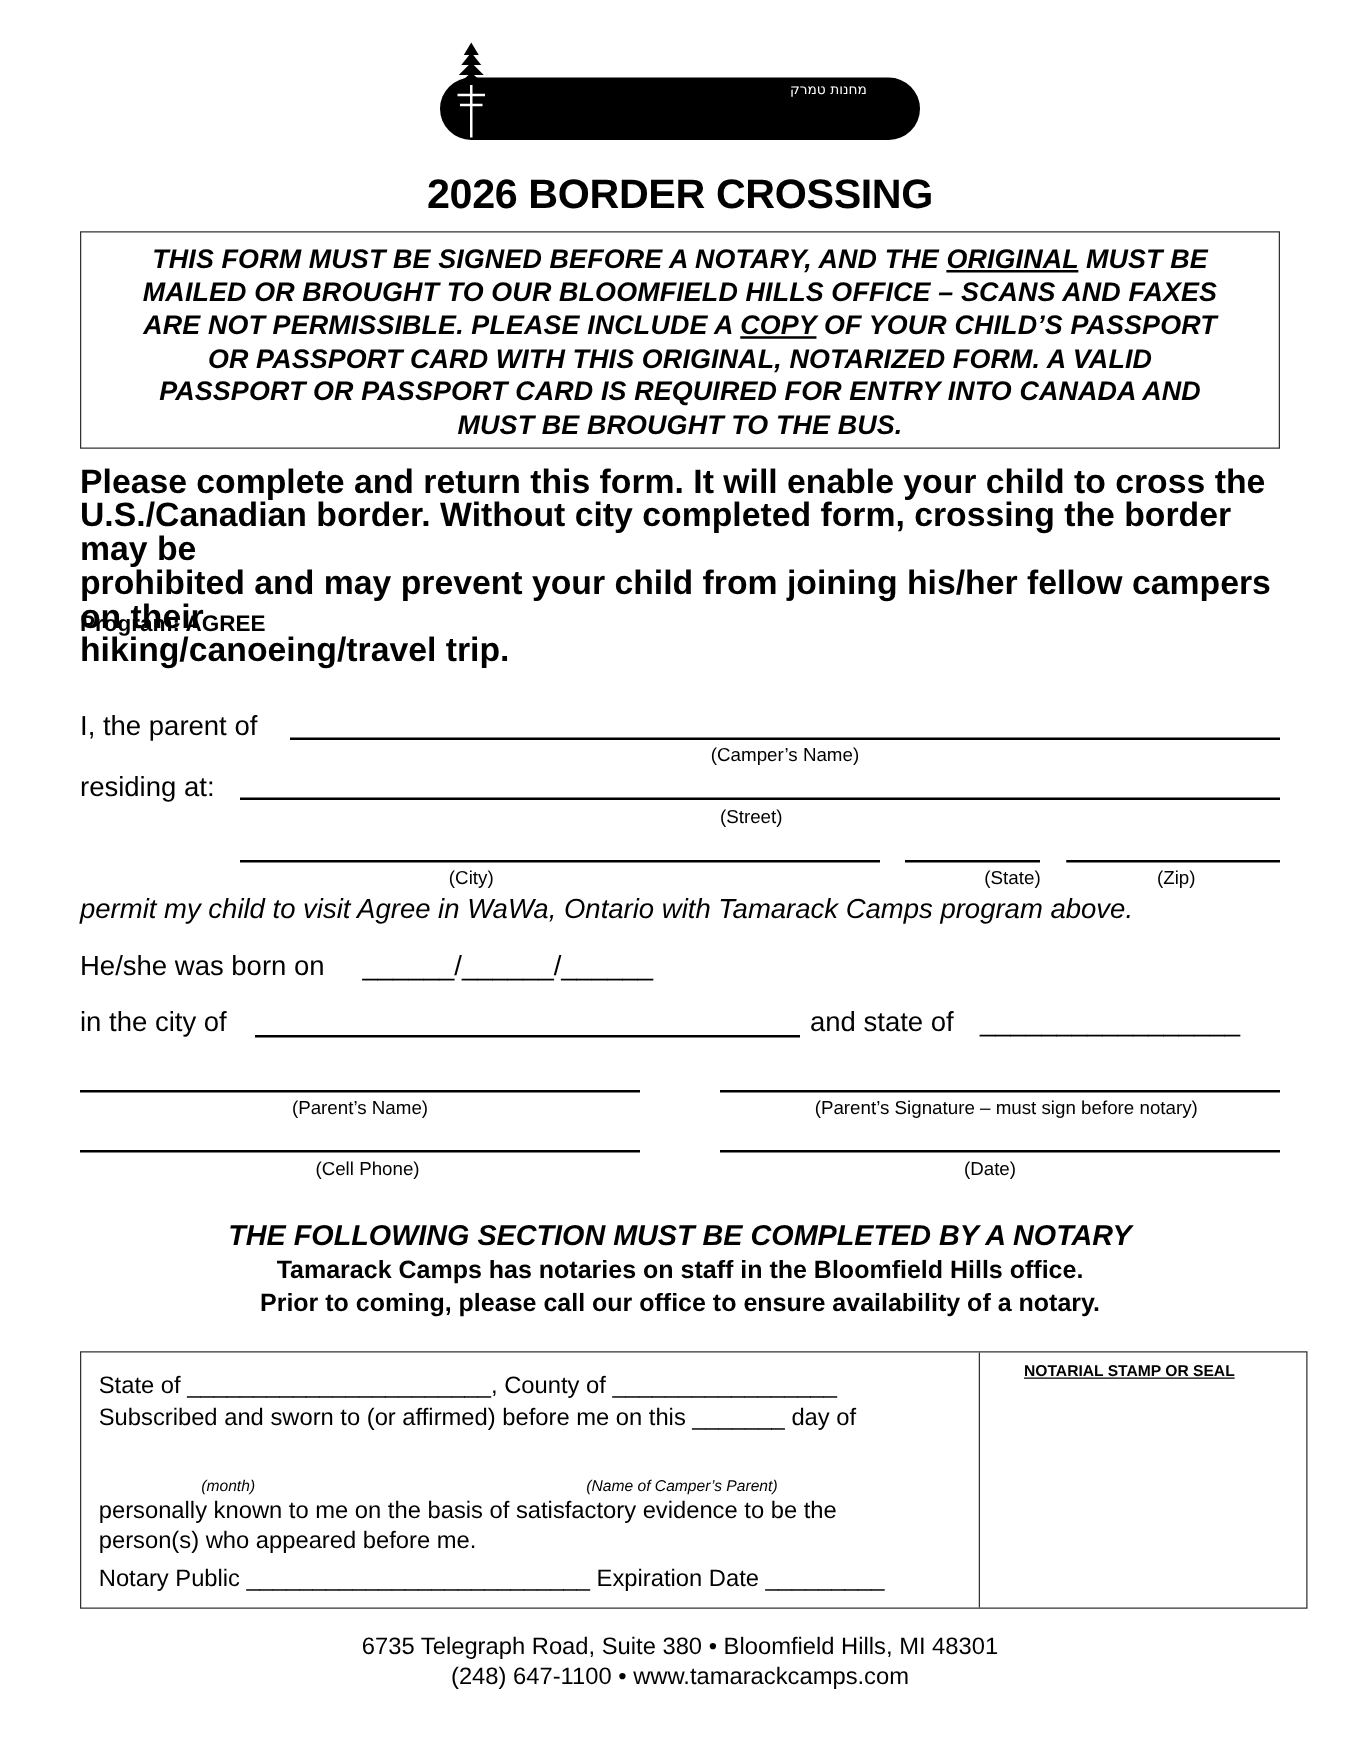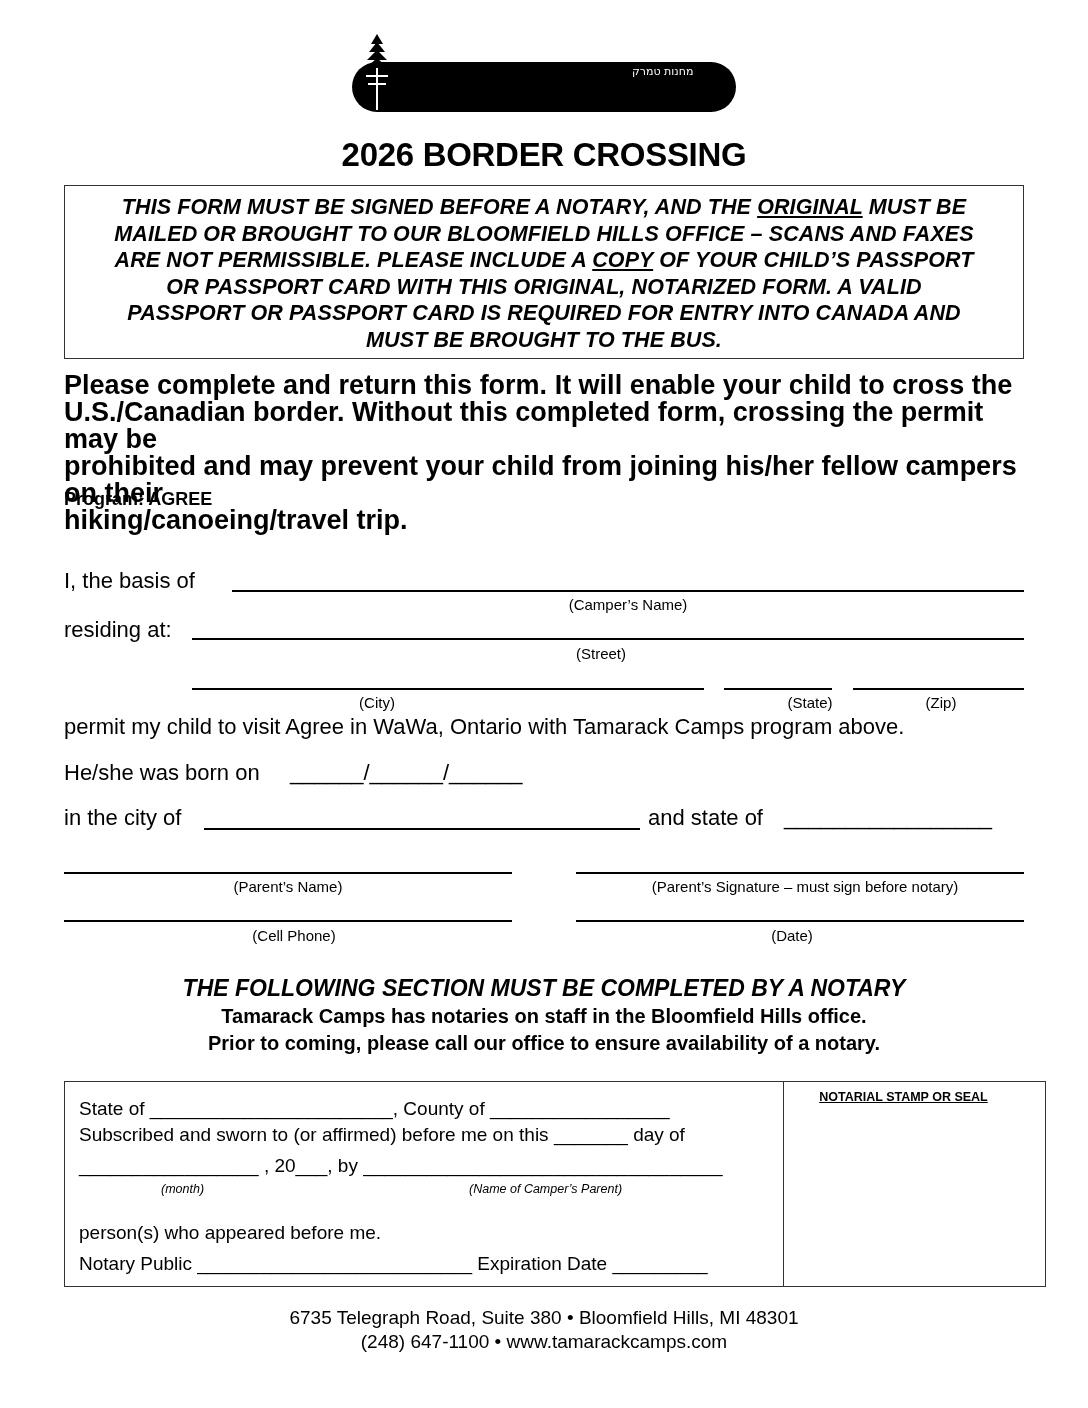"U.S./Canadian border. Without this" span { text: this completed form, crossing the permit -> city completed form, crossing the border }
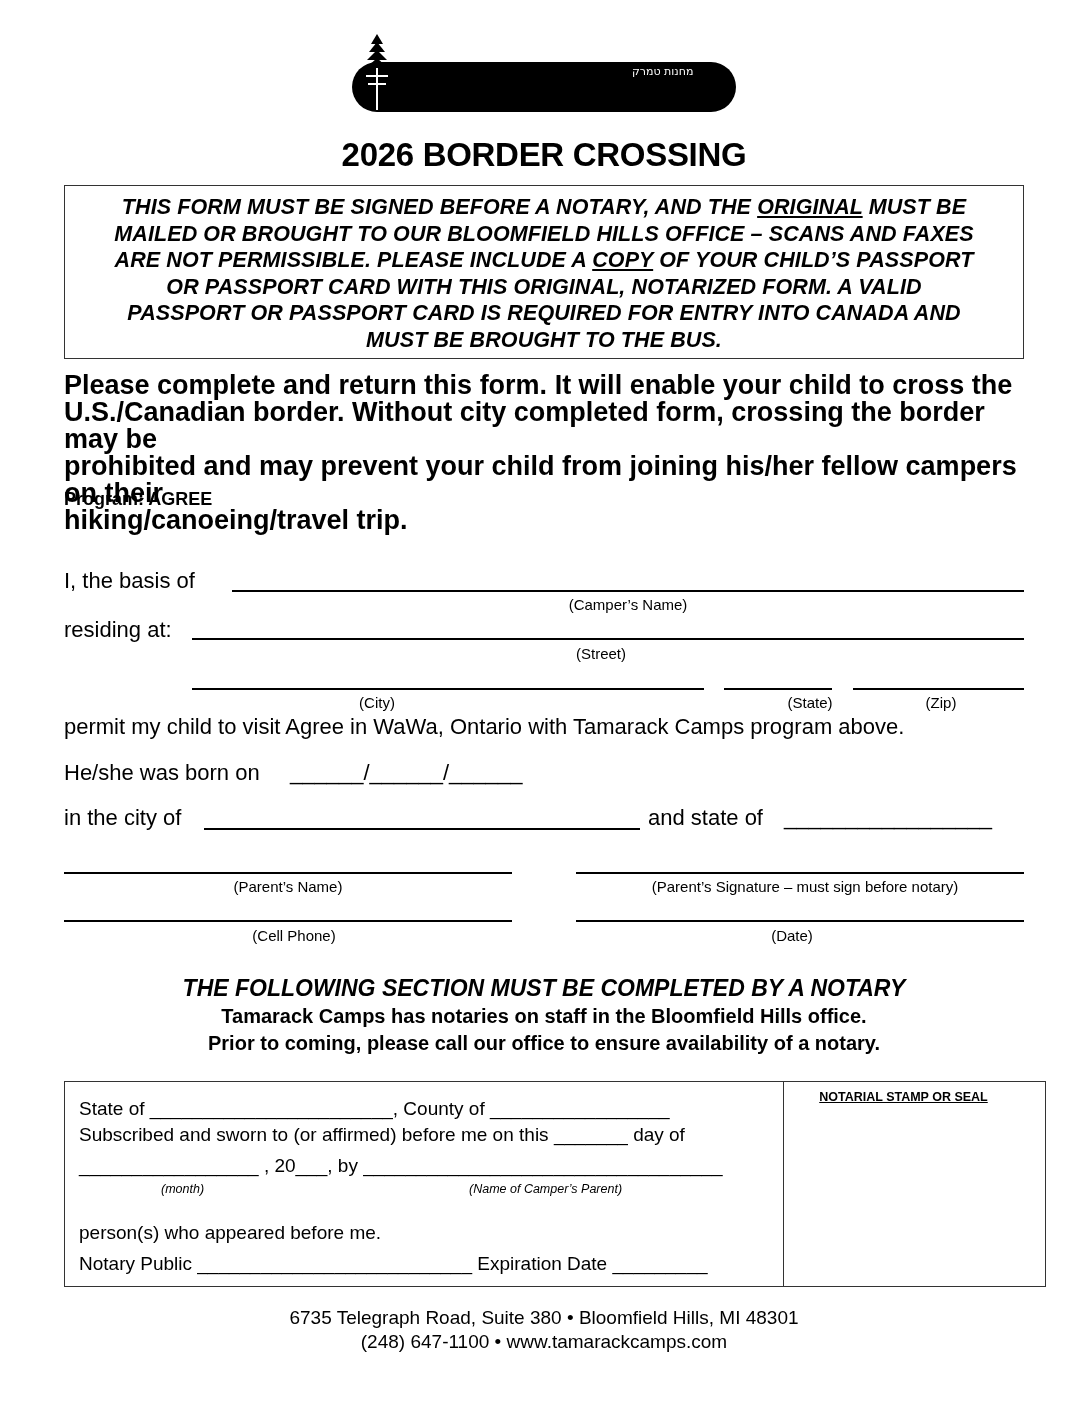"I, the basis of" div.abs { text: basis -> parent }
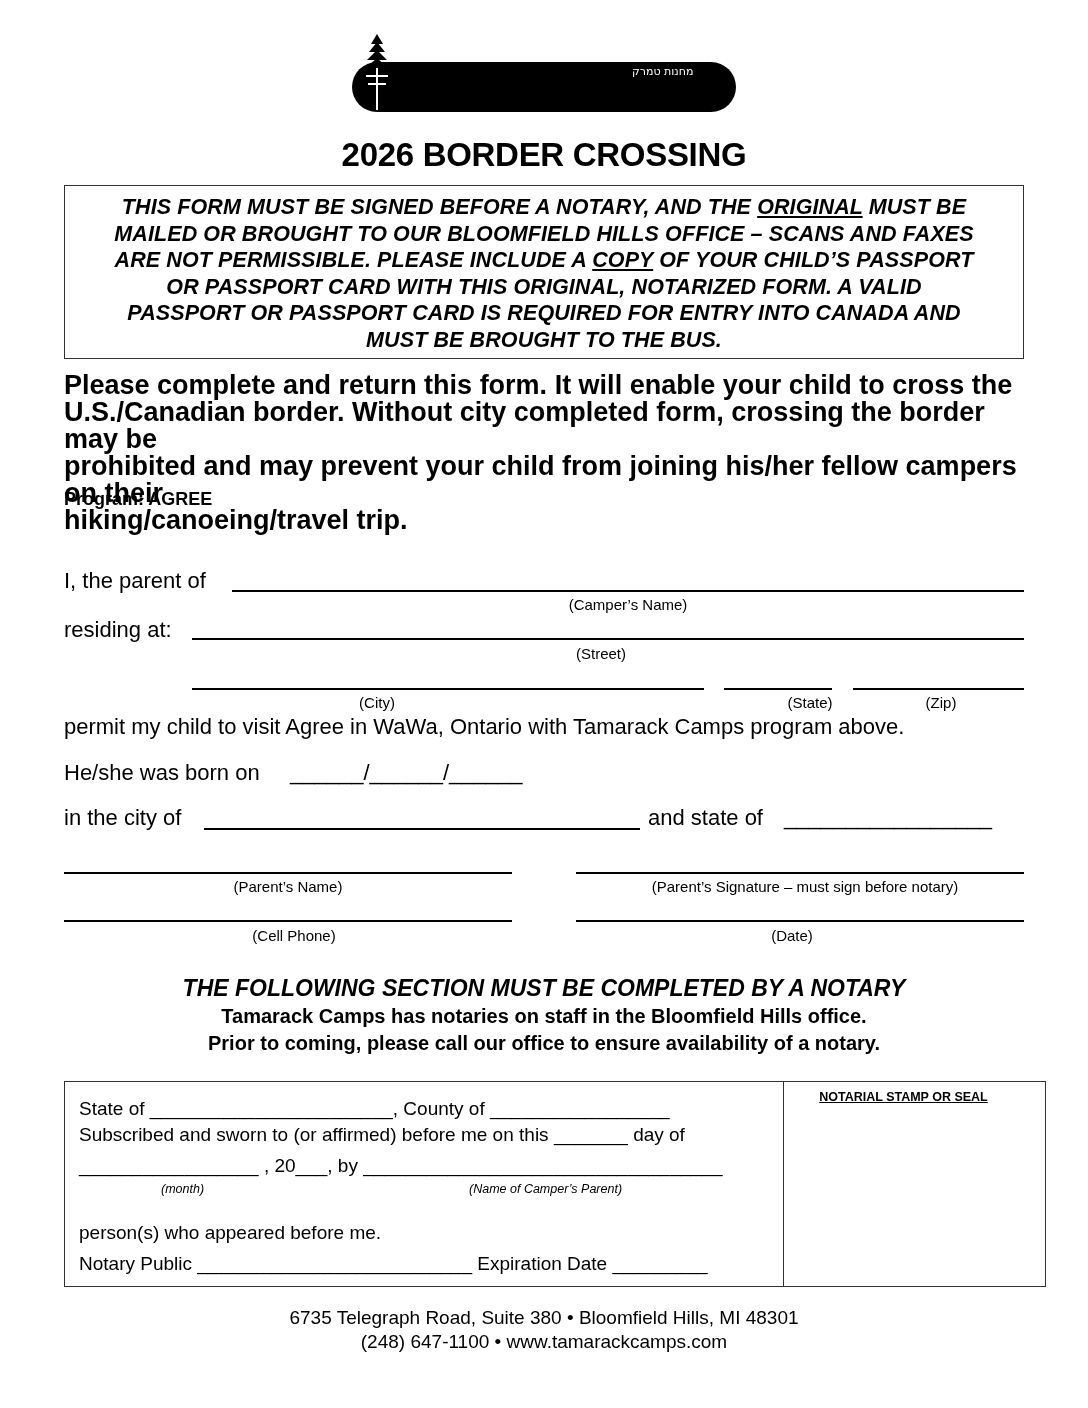"permit my child to visit" div.abs { font-style: none -> italic }
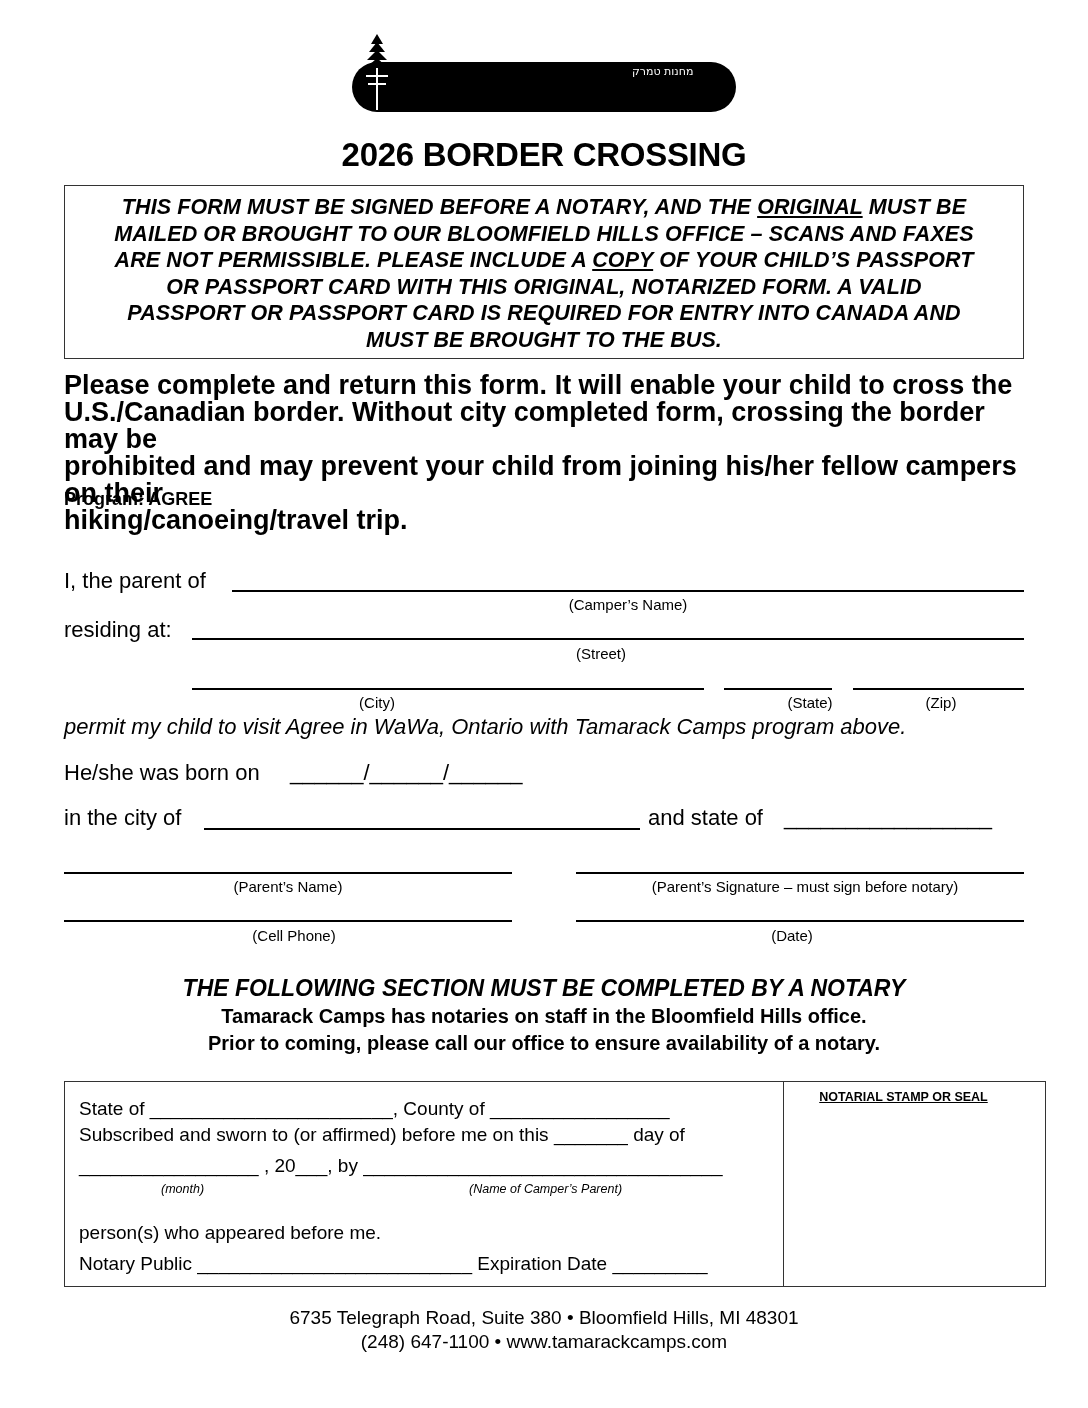"_________________ , 20___, by" div.ntext { html: <div>_________________ , 20___, by __________________________________</div> -> none }
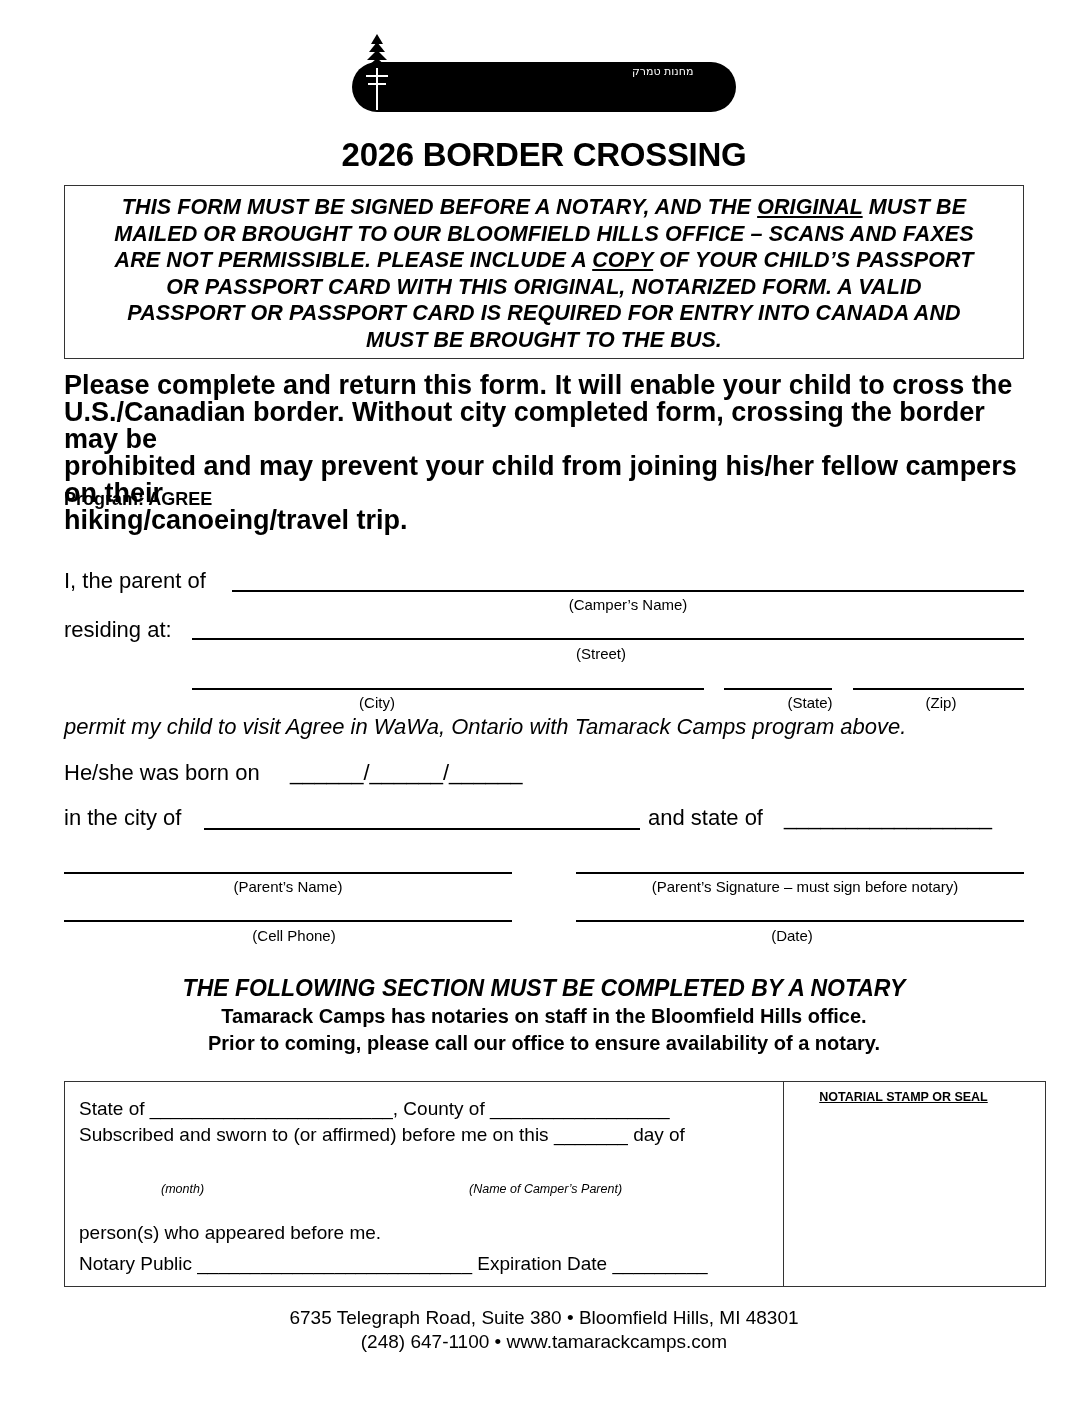"personally known to me on" div.ntext { html: none -> <div>personally known to me on the basis of satisfactory evidence to be the</div> }
